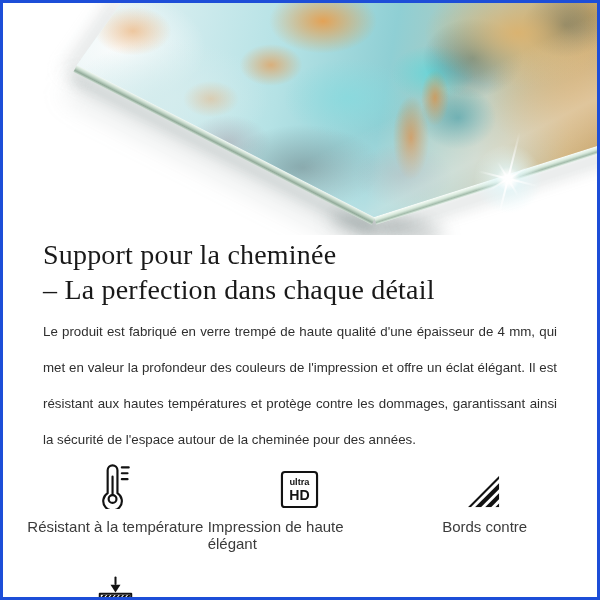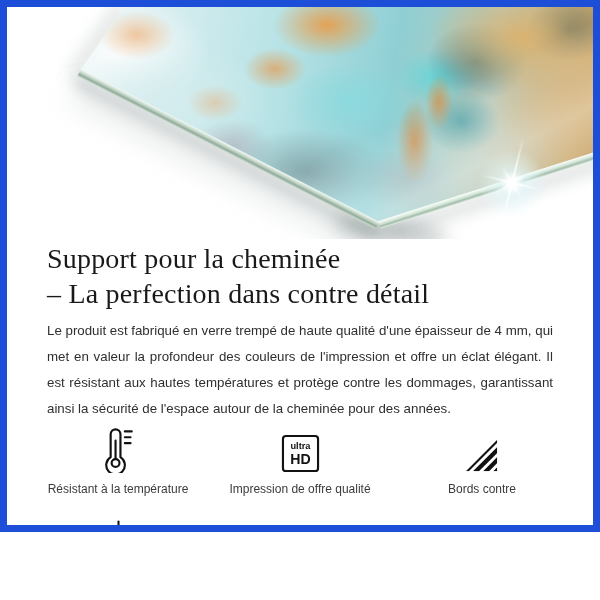"Support pour la cheminée" .page { border: 7px solid #1d4ed8 -> 3px solid #1d4ed8; height: 532px -> 600px }
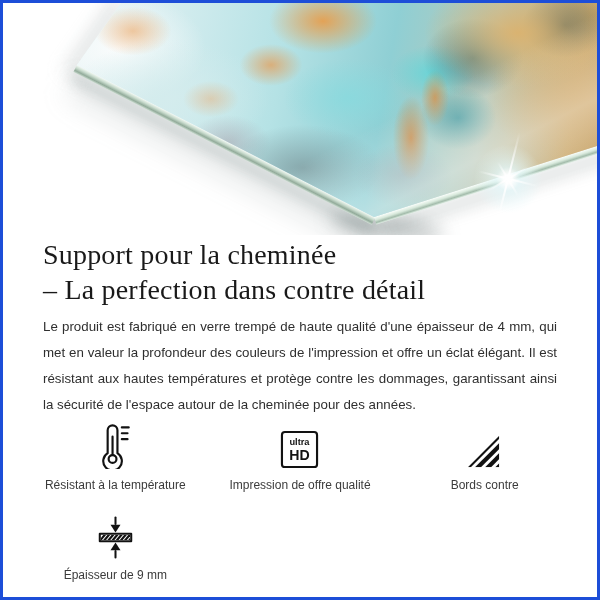"– La perfection dans contre" span { text: contre -> chaque }
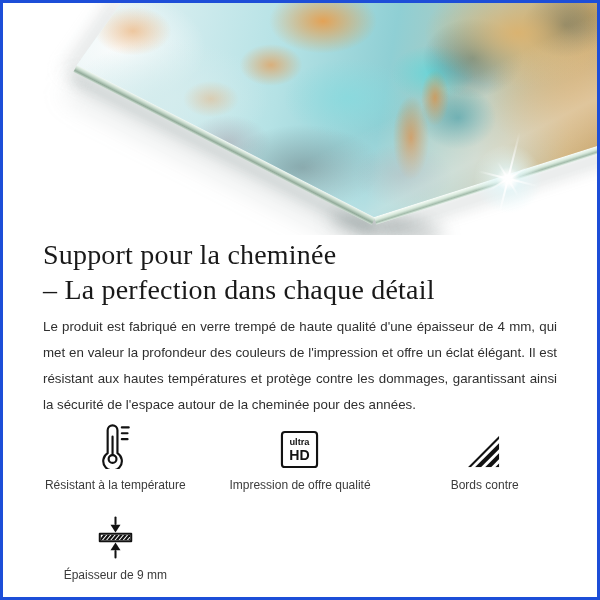"Le produit est fabriqué en" .desc { line-height: 26px -> 36px }
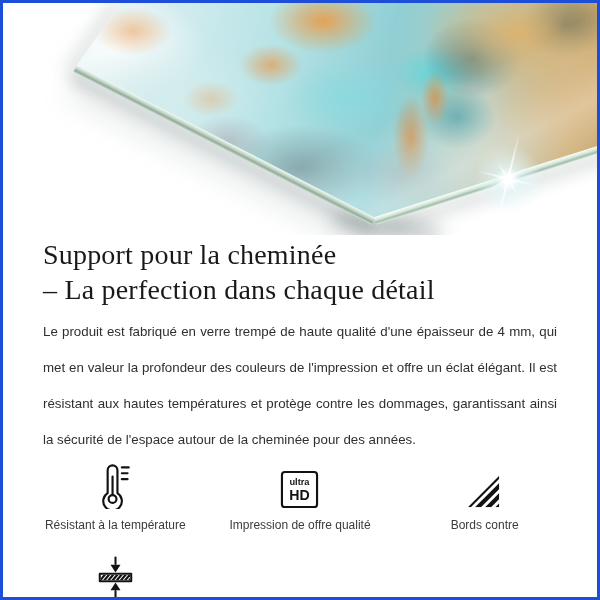"Résistant à la température" .feature-label { font-size: 12px -> 15px }
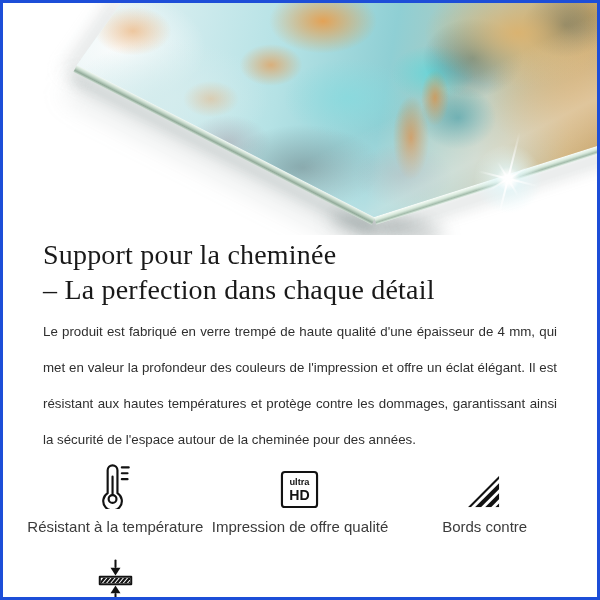"Impression de offre qualité" div.feature-label { text: offre qualité -> haute élégant }
